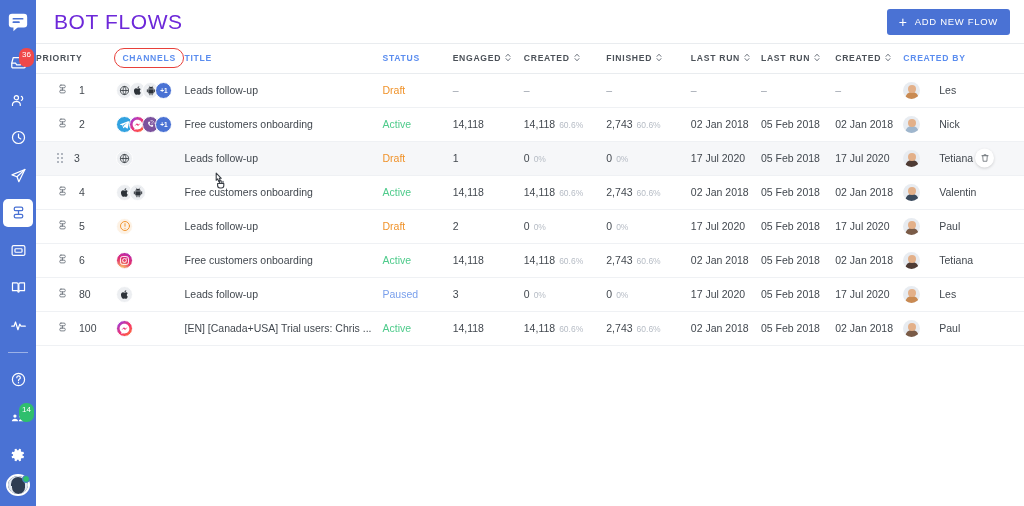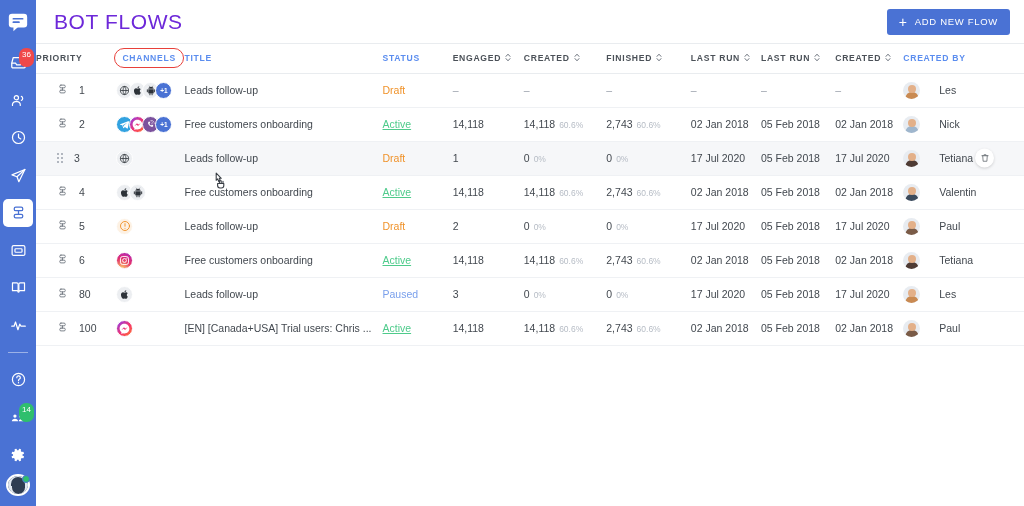"Active" .st-active { text-decoration: underline -> none }
